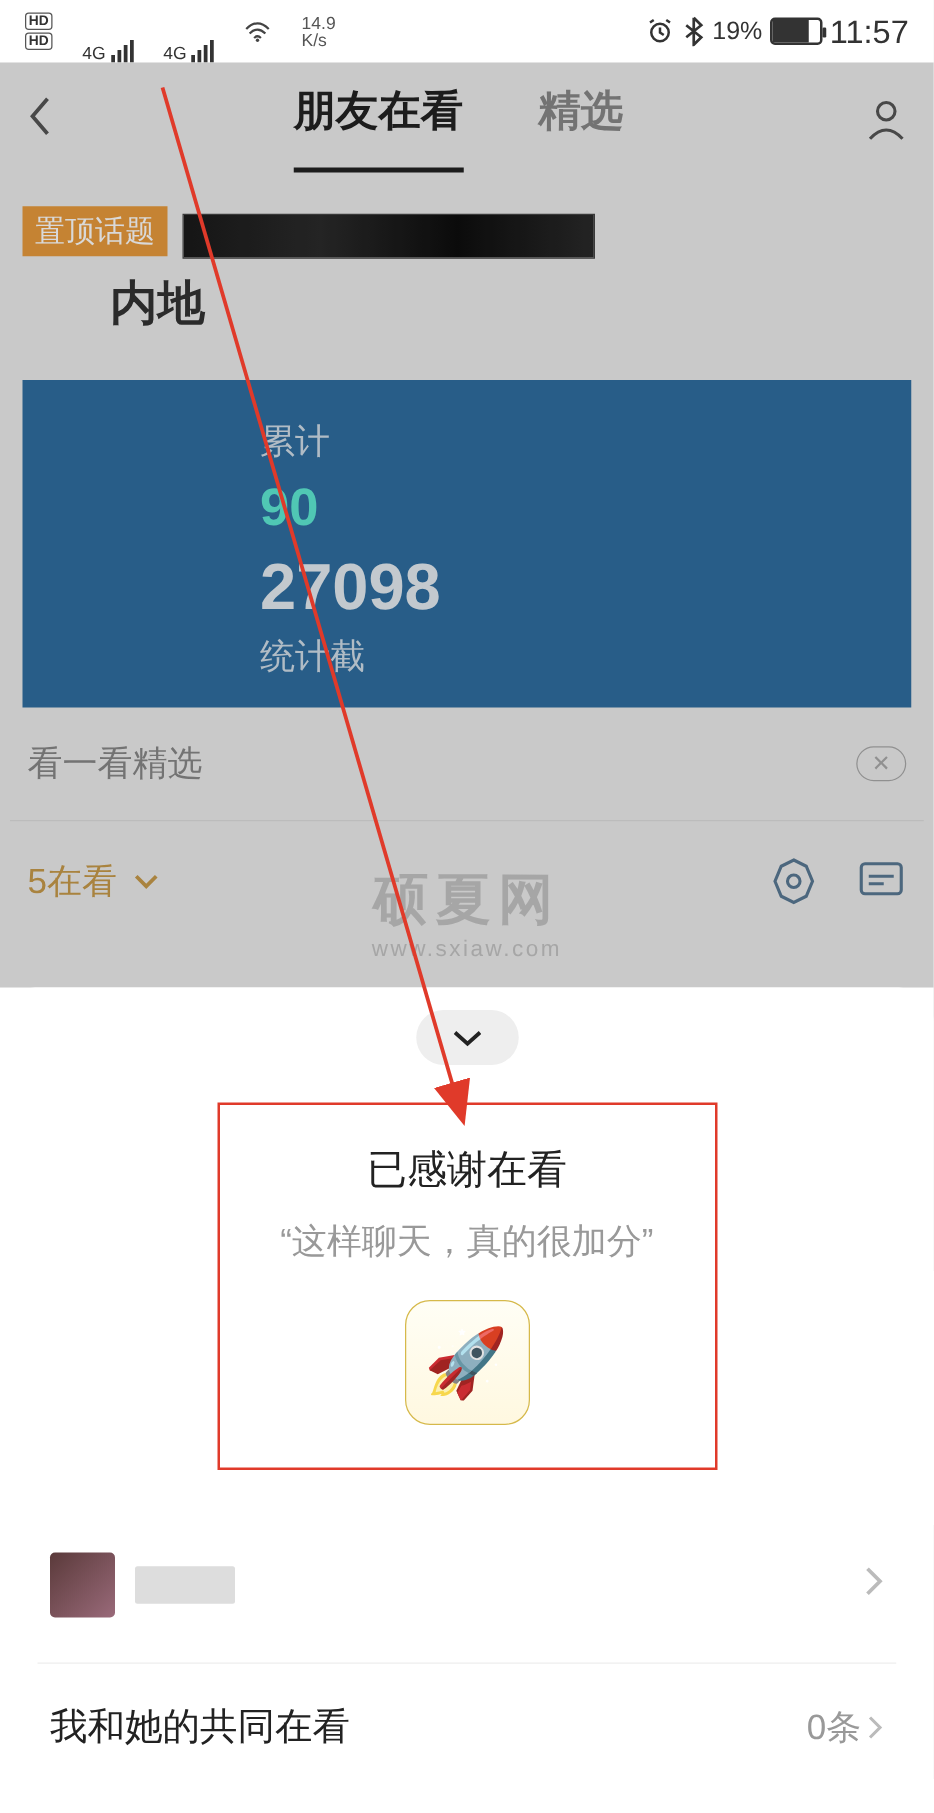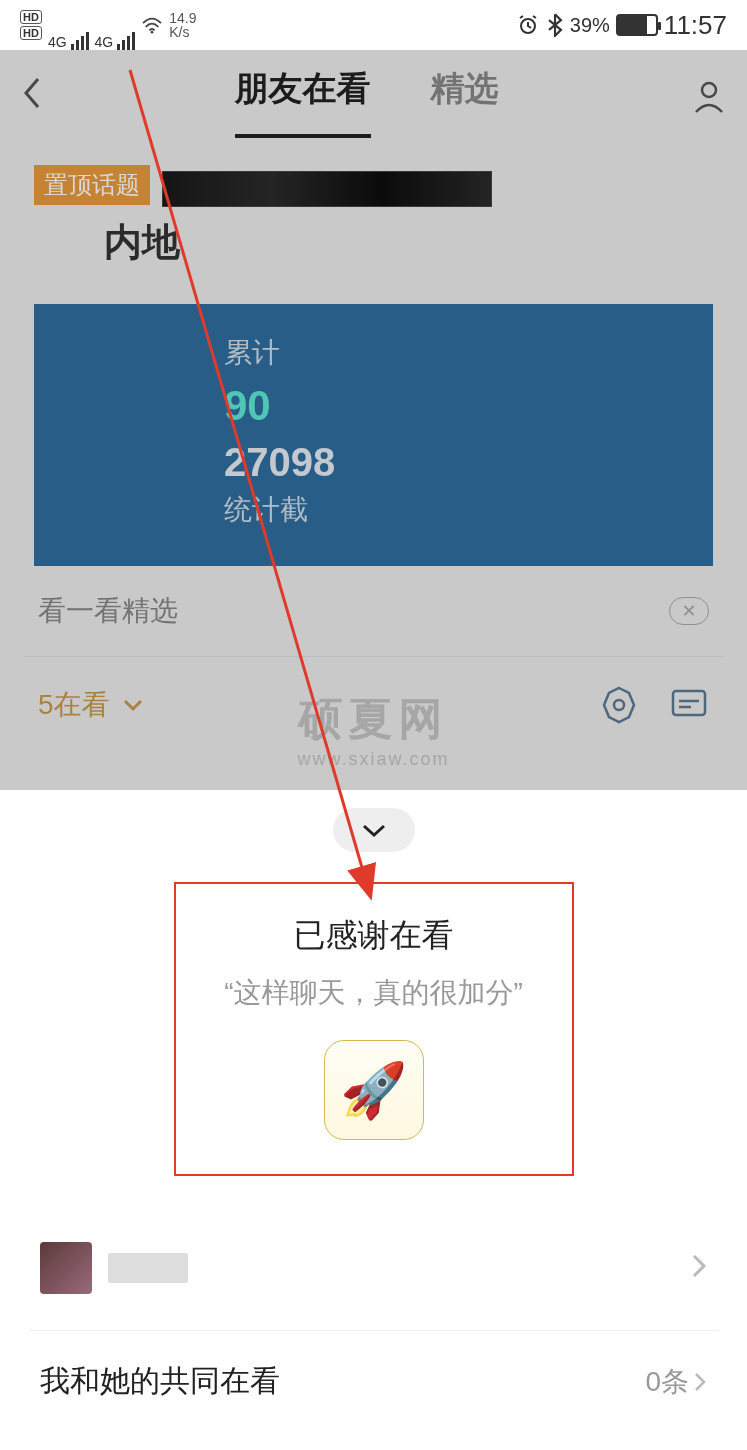"HD" .status-left { gap: 6px -> 24px }
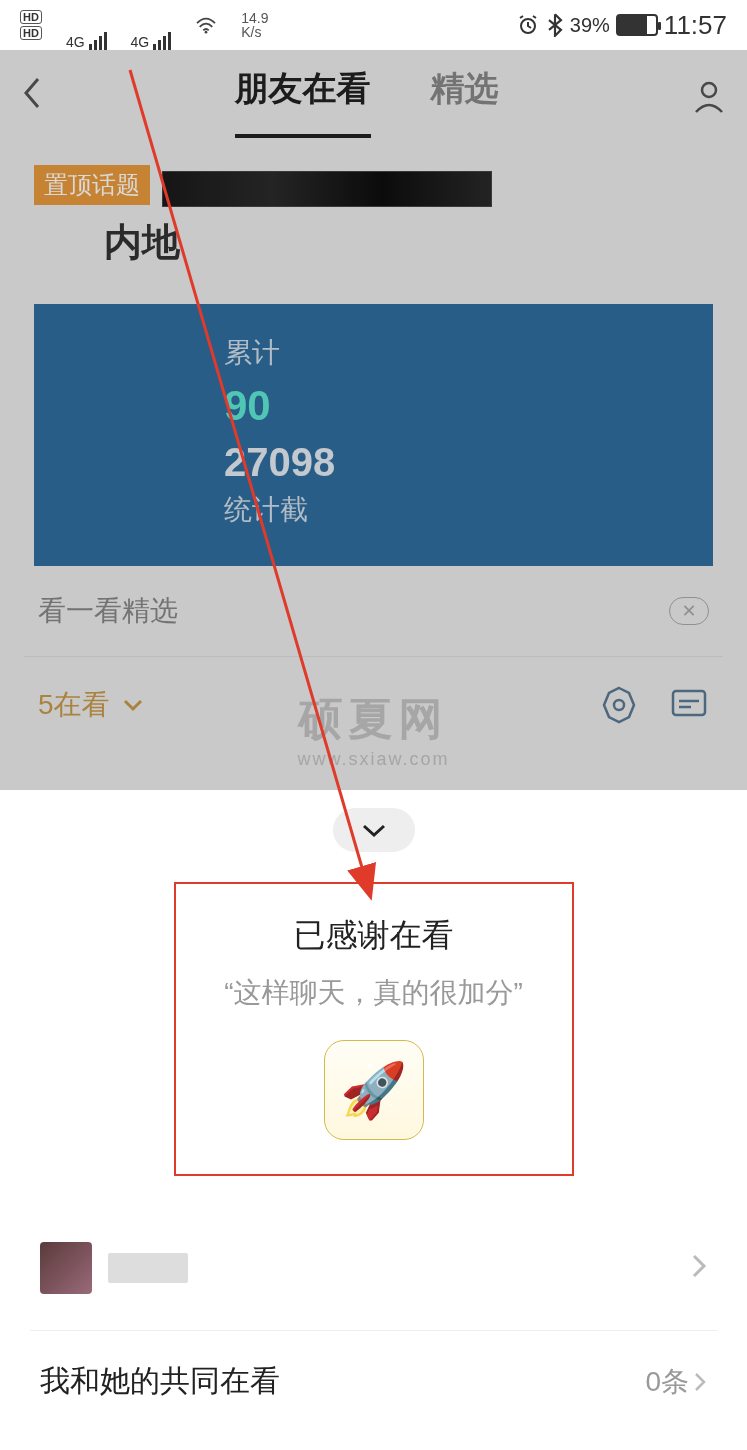"39%" span { text: 39% -> 19% }
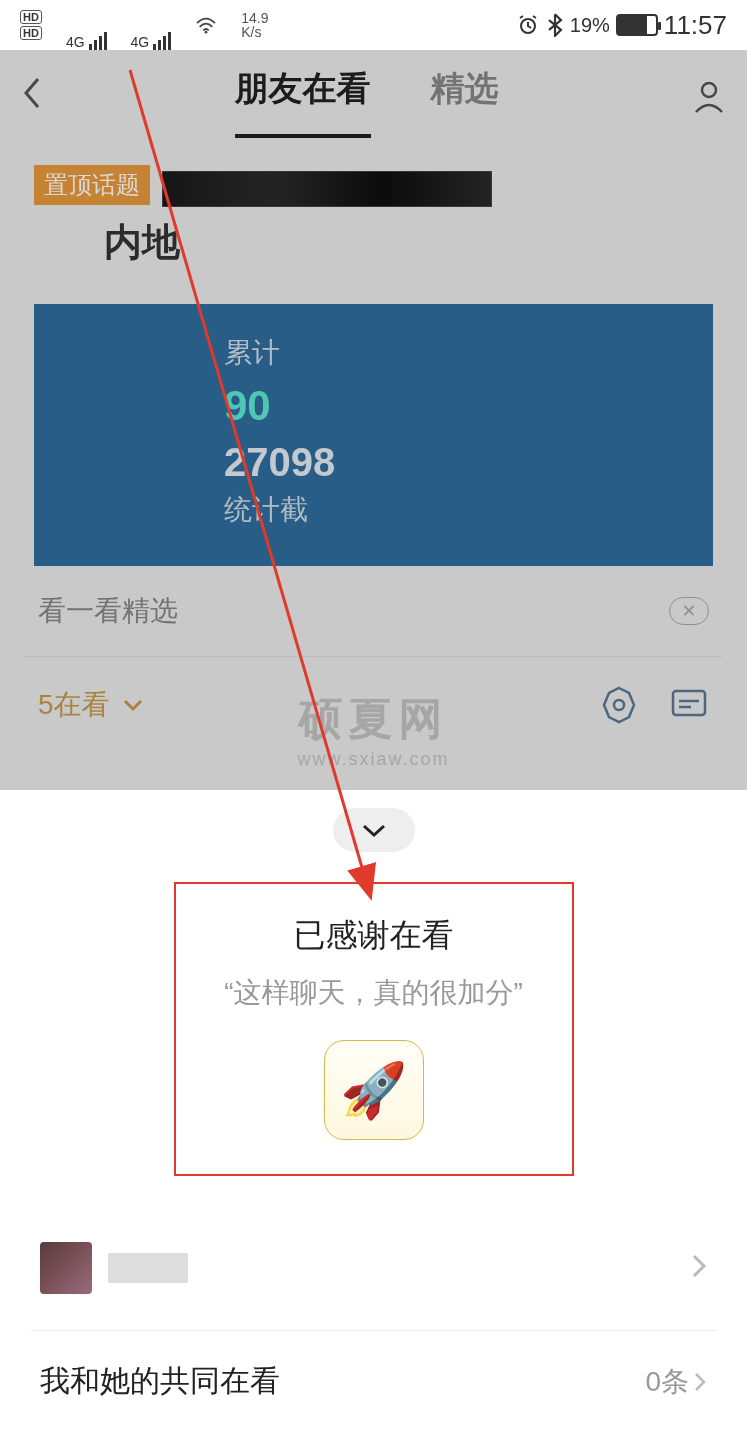"置顶话题" .content { padding: 20px 34px -> 20px 18px }
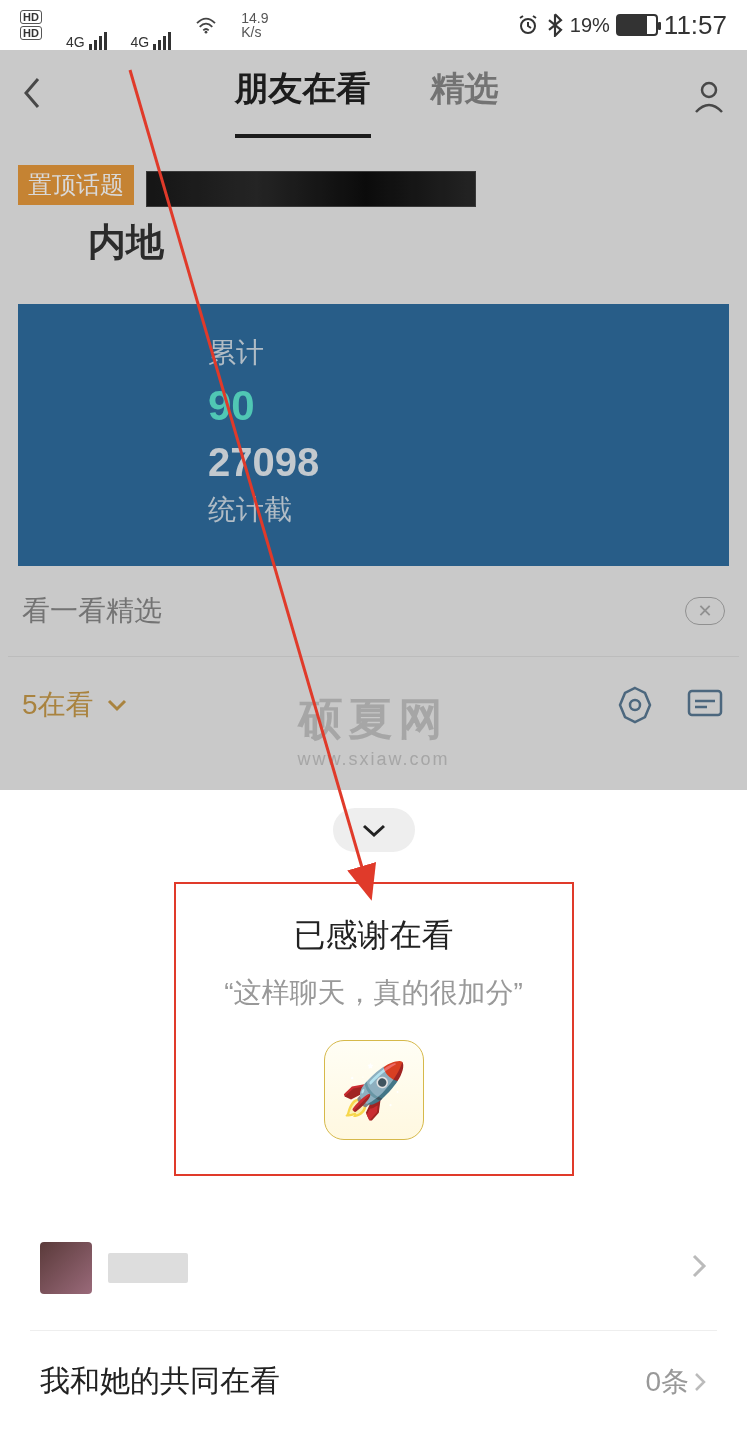"27098" .blue-card .big2 { font-size: 40px -> 52px }
